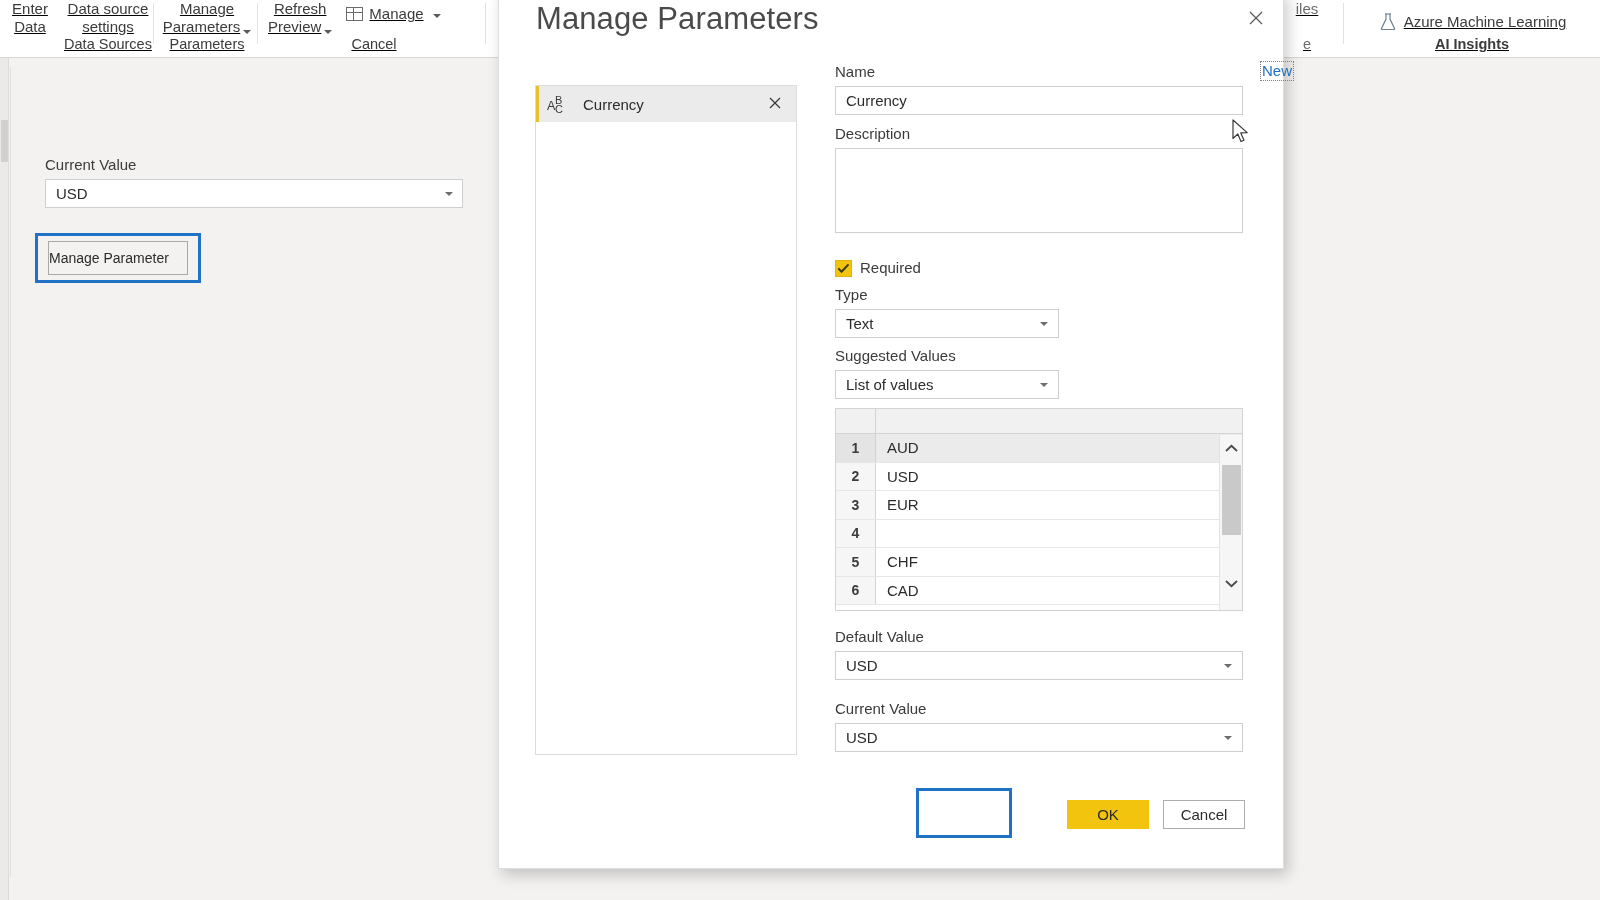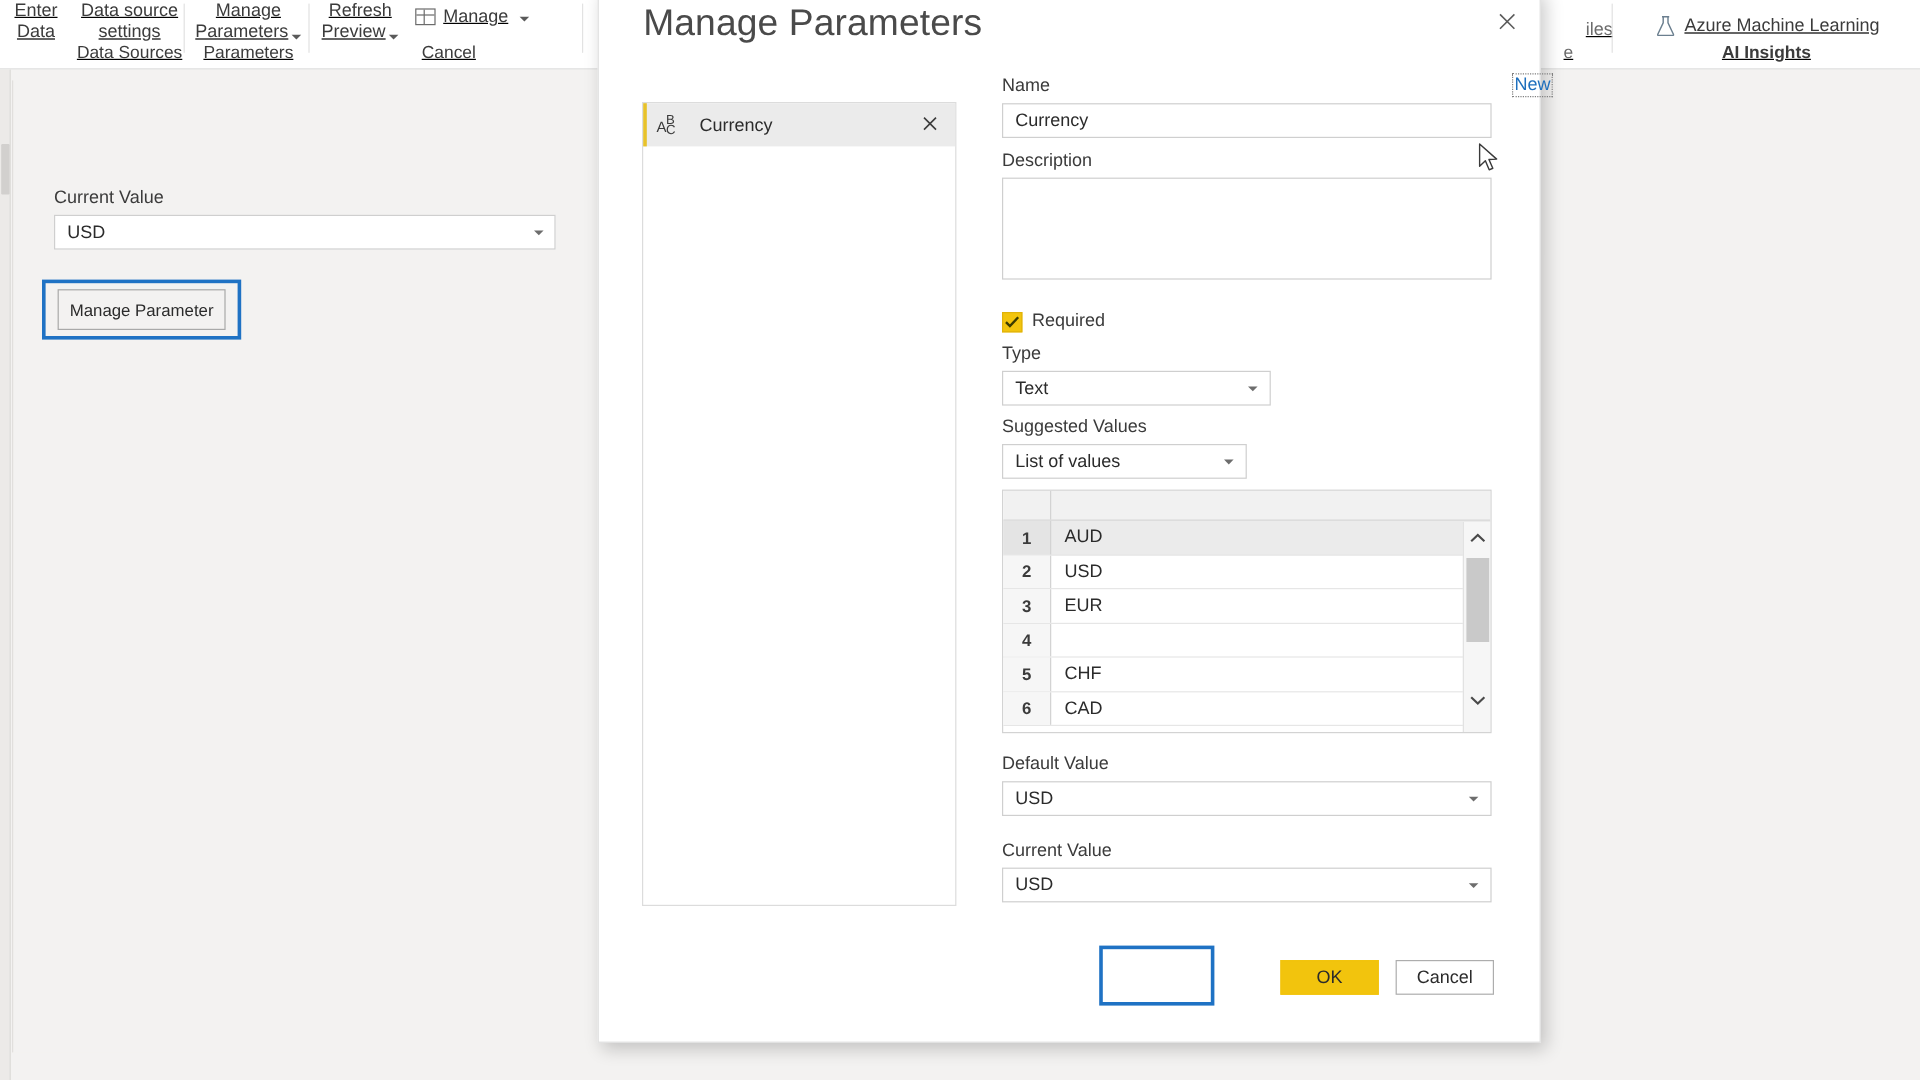"iles" div.rib-top { justify-content: flex-end -> none; padding-top: 16px -> 0 }
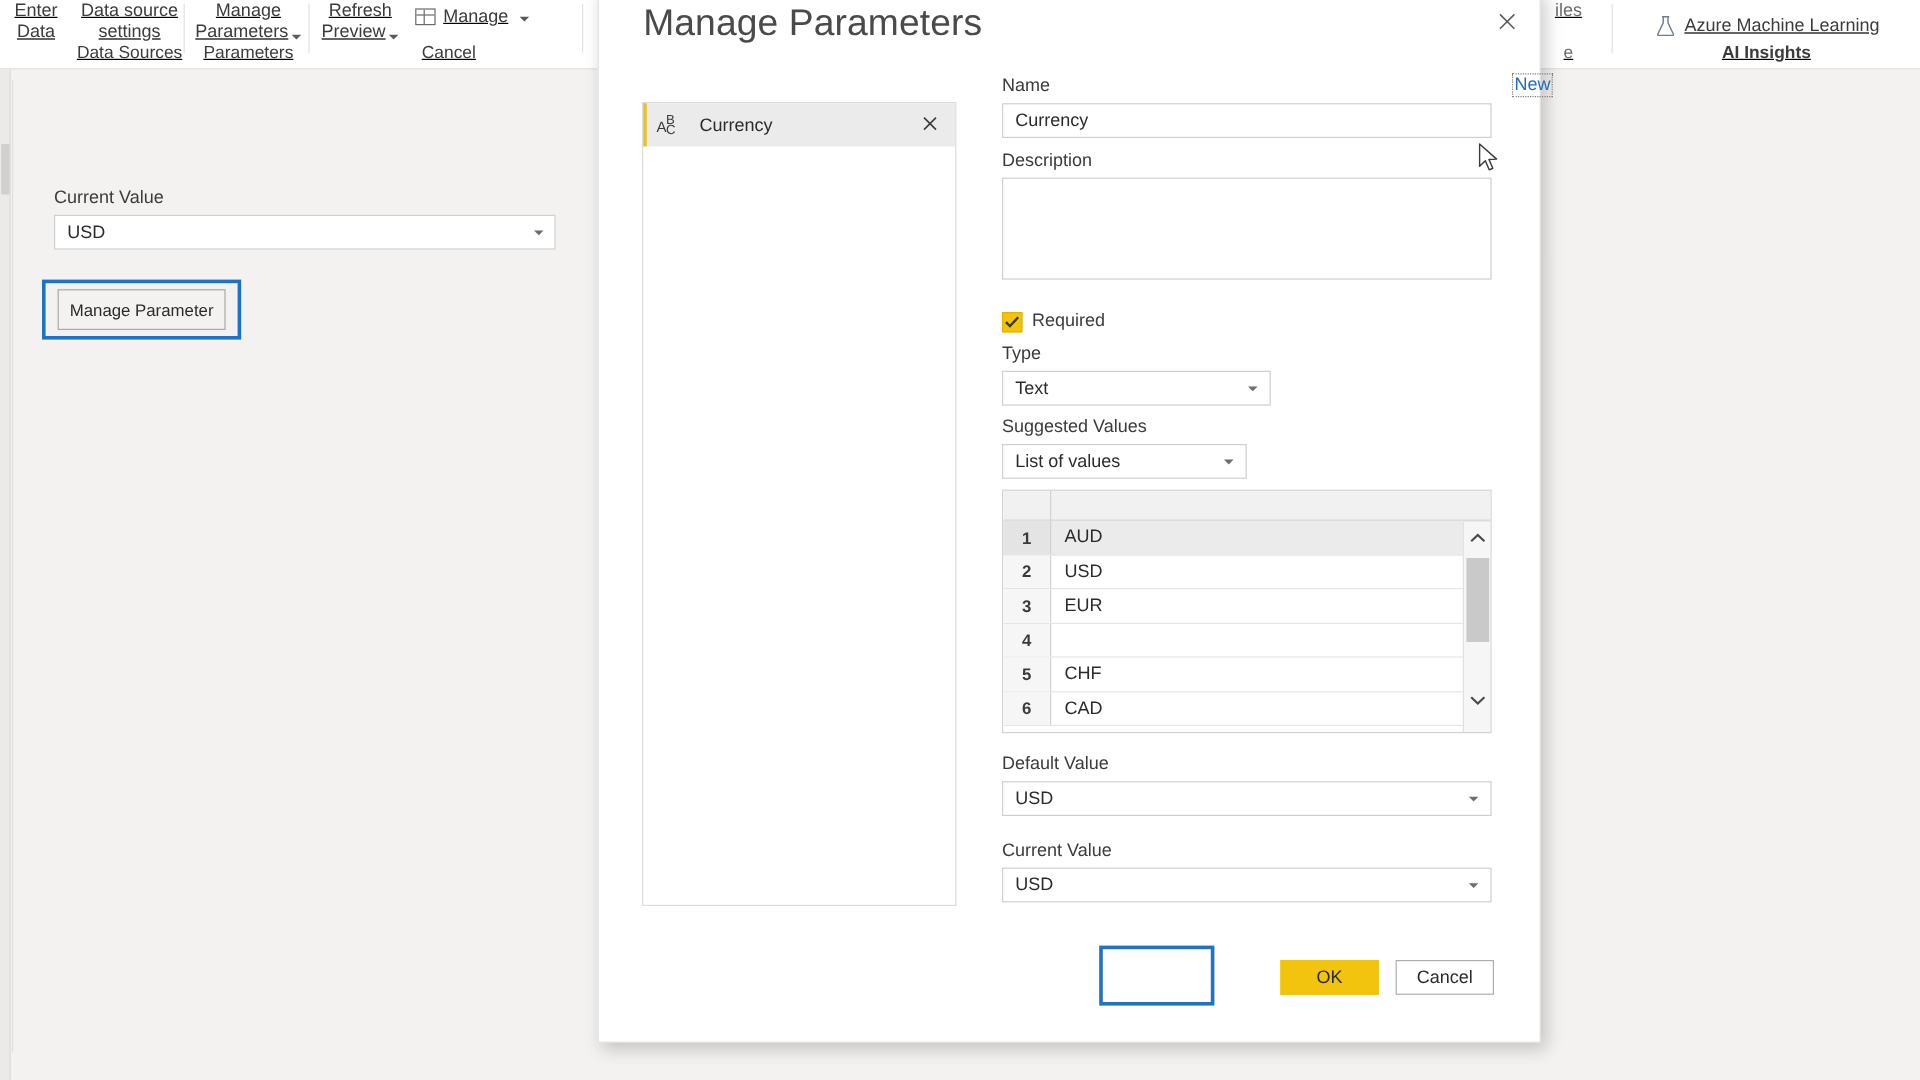"Manage Parameter" .bg-manage-btn { justify-content: center -> none }
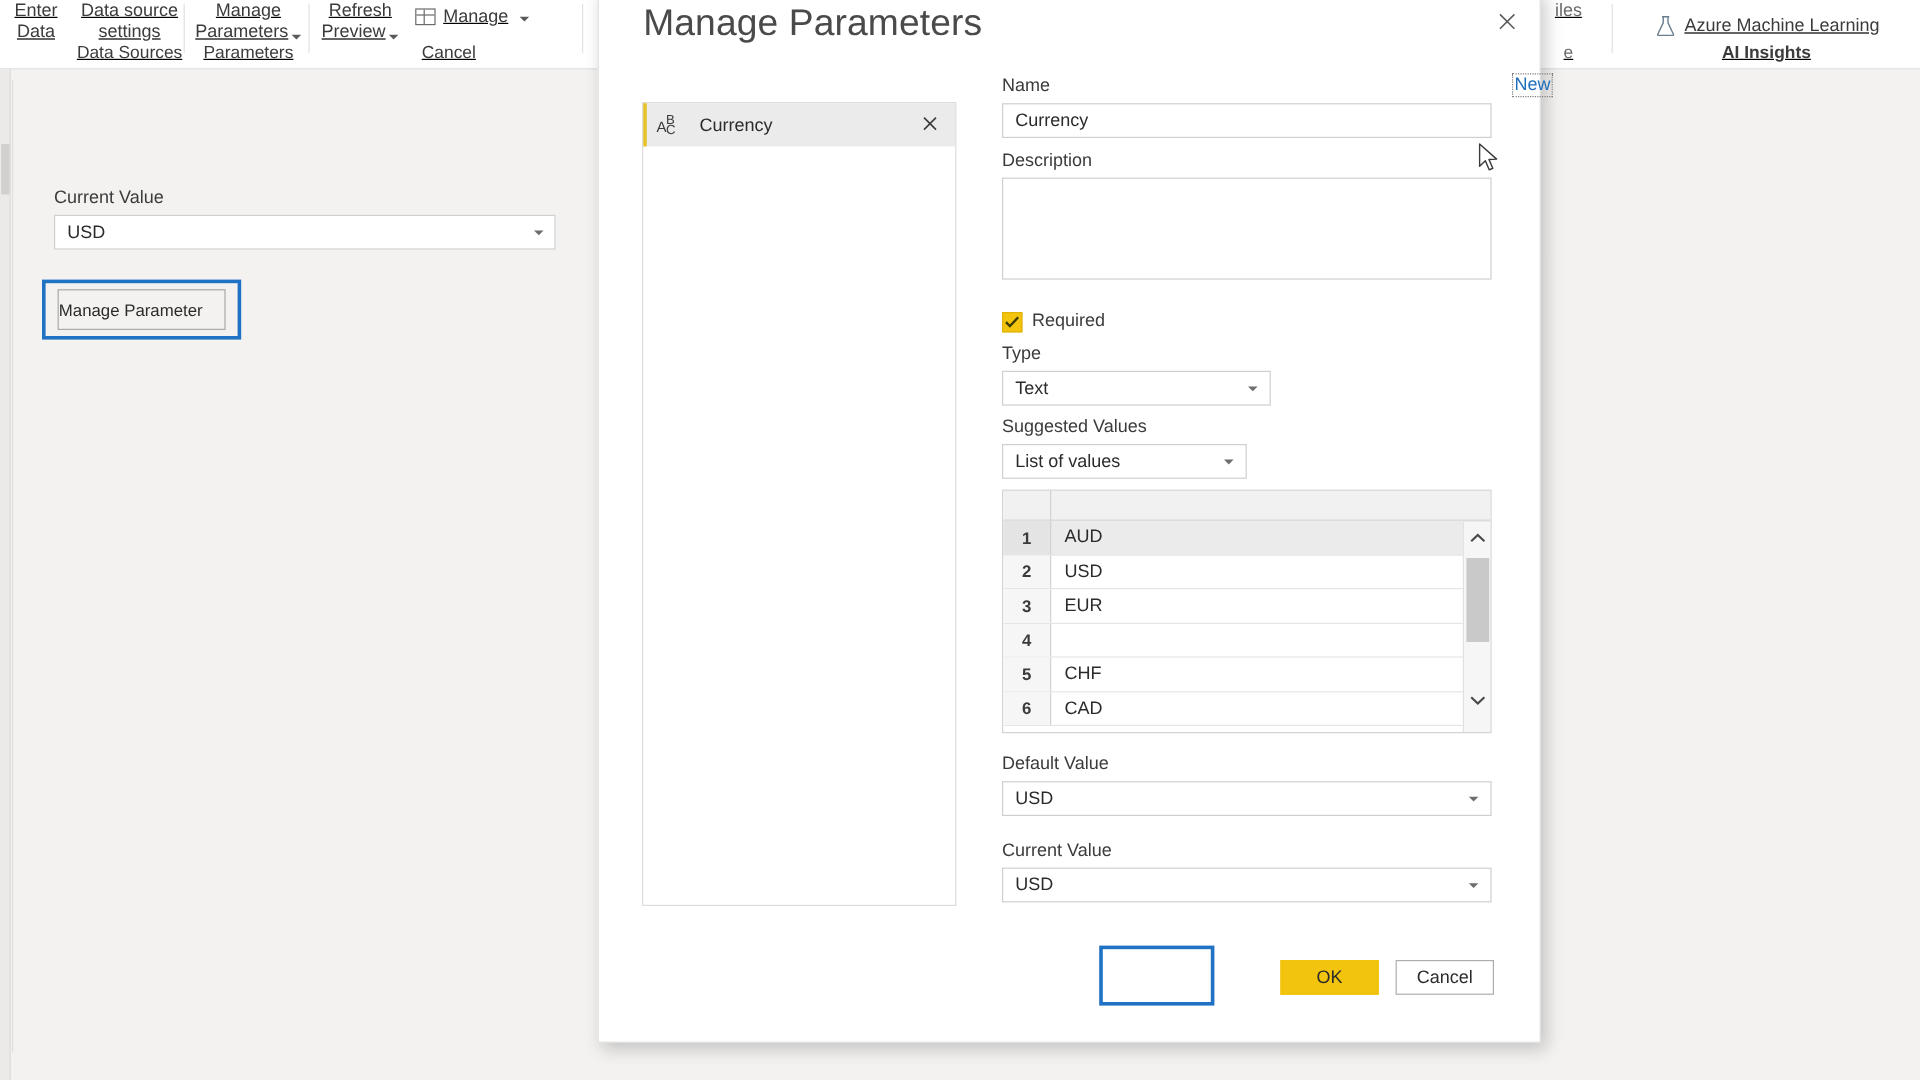"List of values" div.txtbox { width: 204px -> 224px }
